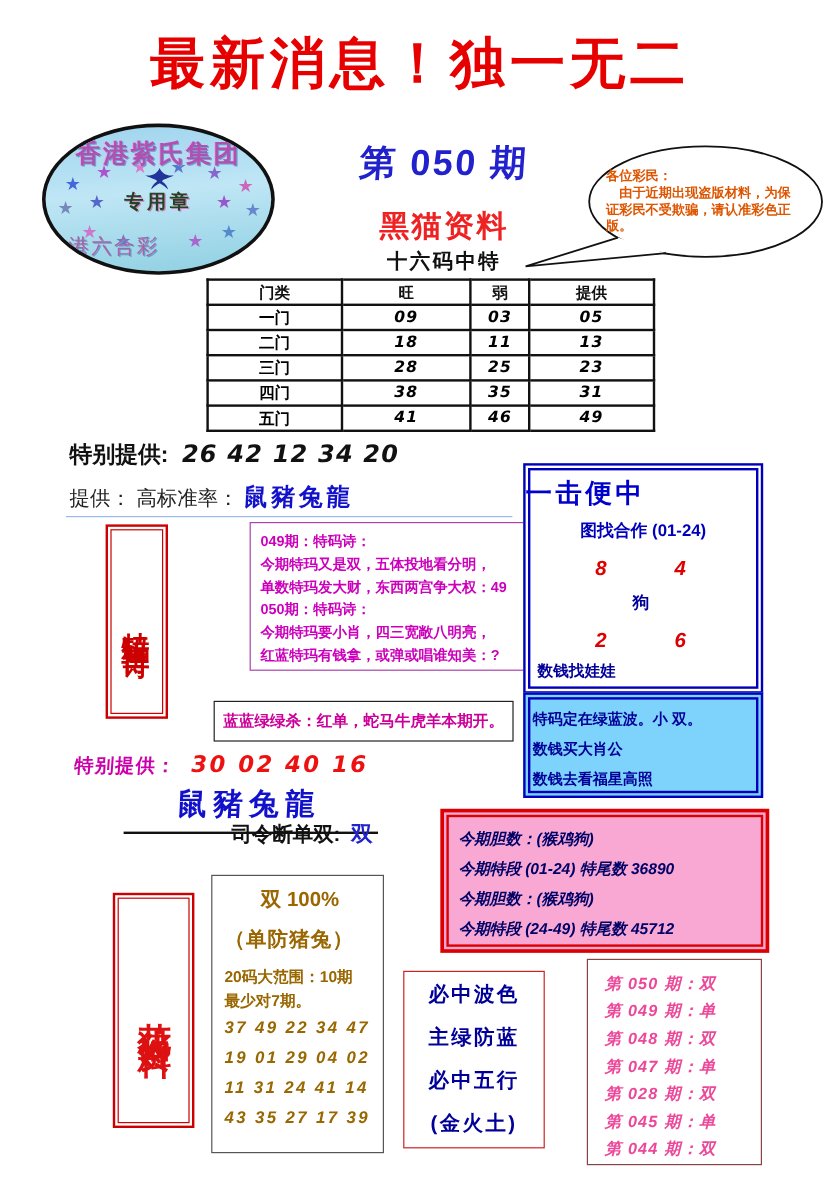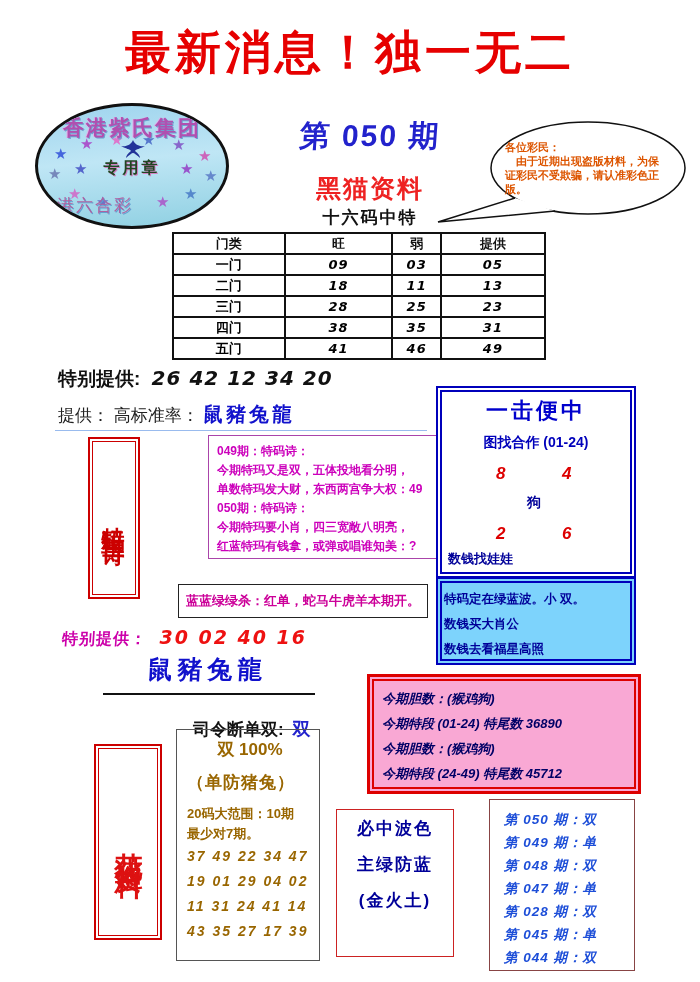"一击便中" .hit-title { text-align: center -> left }
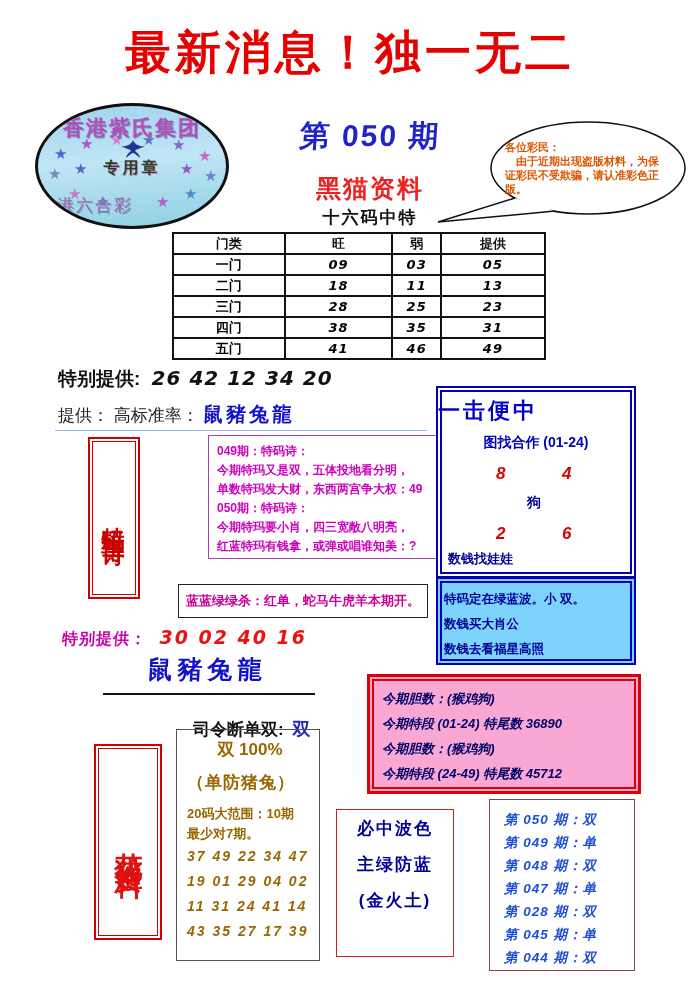"司令断单双: 双" .commander { top: 717px -> 683px }
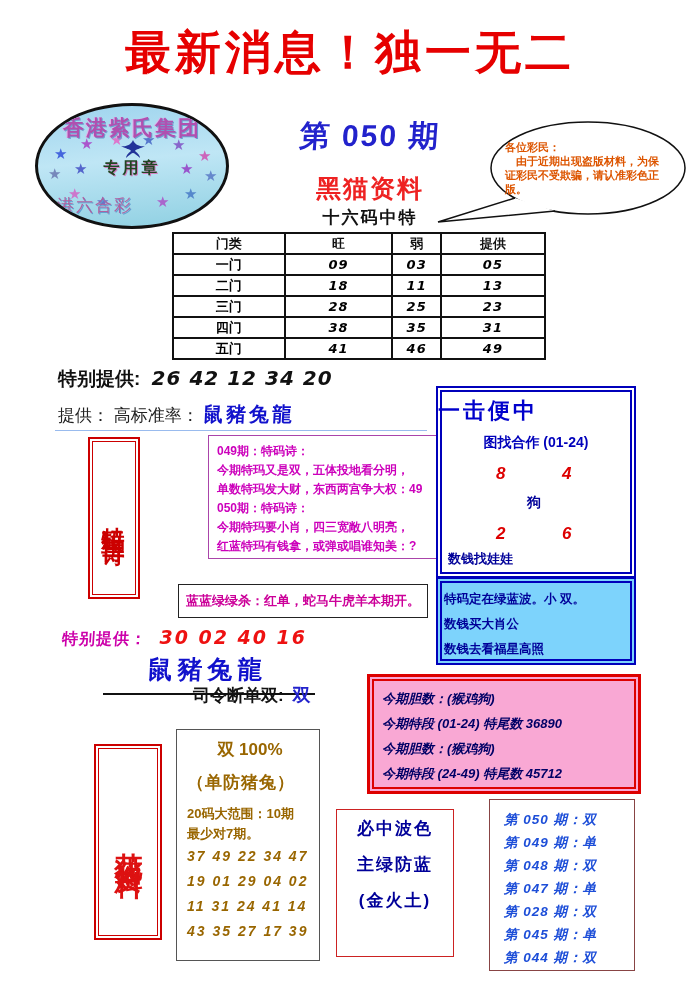"第 050 期：双" .hist-box div { color: #1d4ed8 -> #ec4899 }
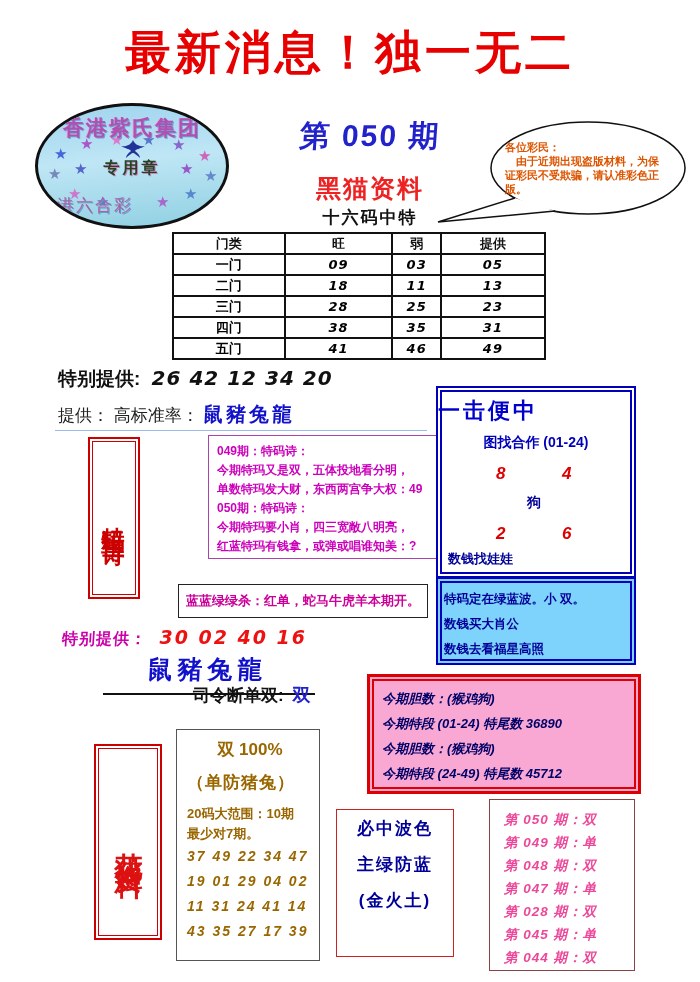"必中五行" div { html: none -> <div>必中五行</div> }
